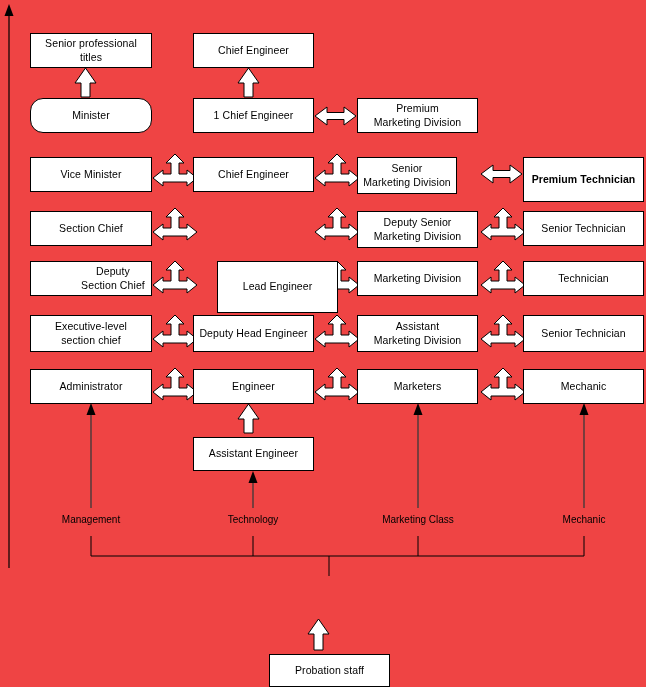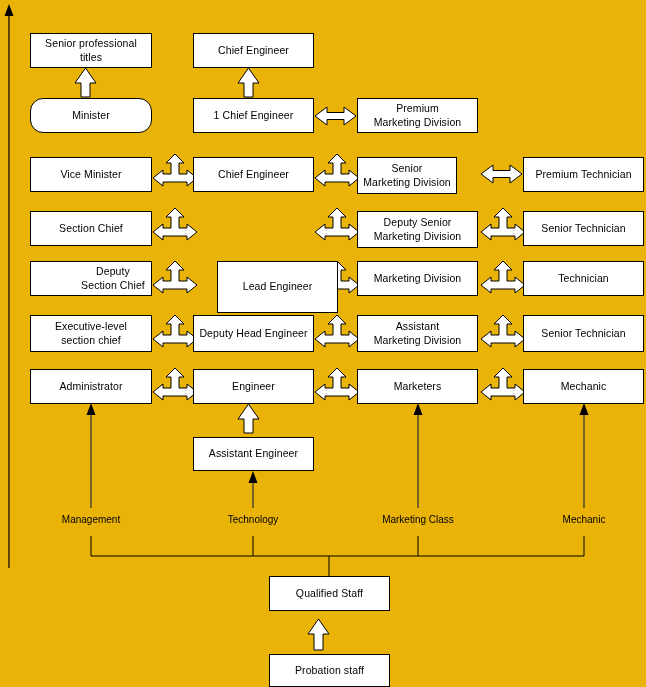"Senior professional titles" #canvas { background: #eab308 -> #ef4444 }
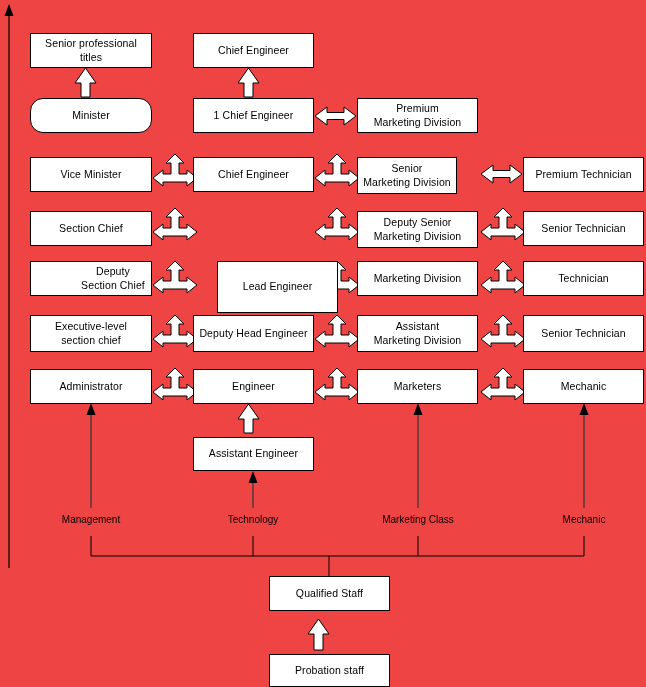"Premium Technician" div.node { font-weight: none -> bold; height: 35px -> 45px }
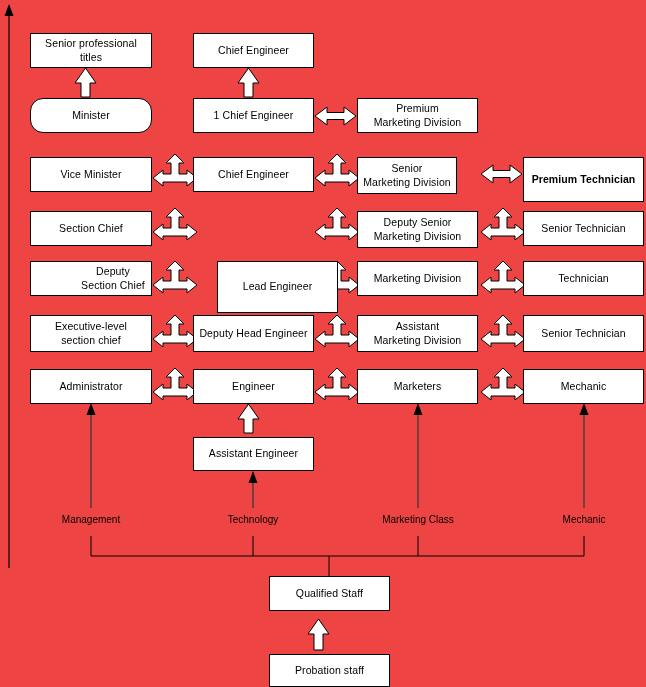"Qualified Staff" div.node { html: <div>Qualified Staff</div> -> none }
